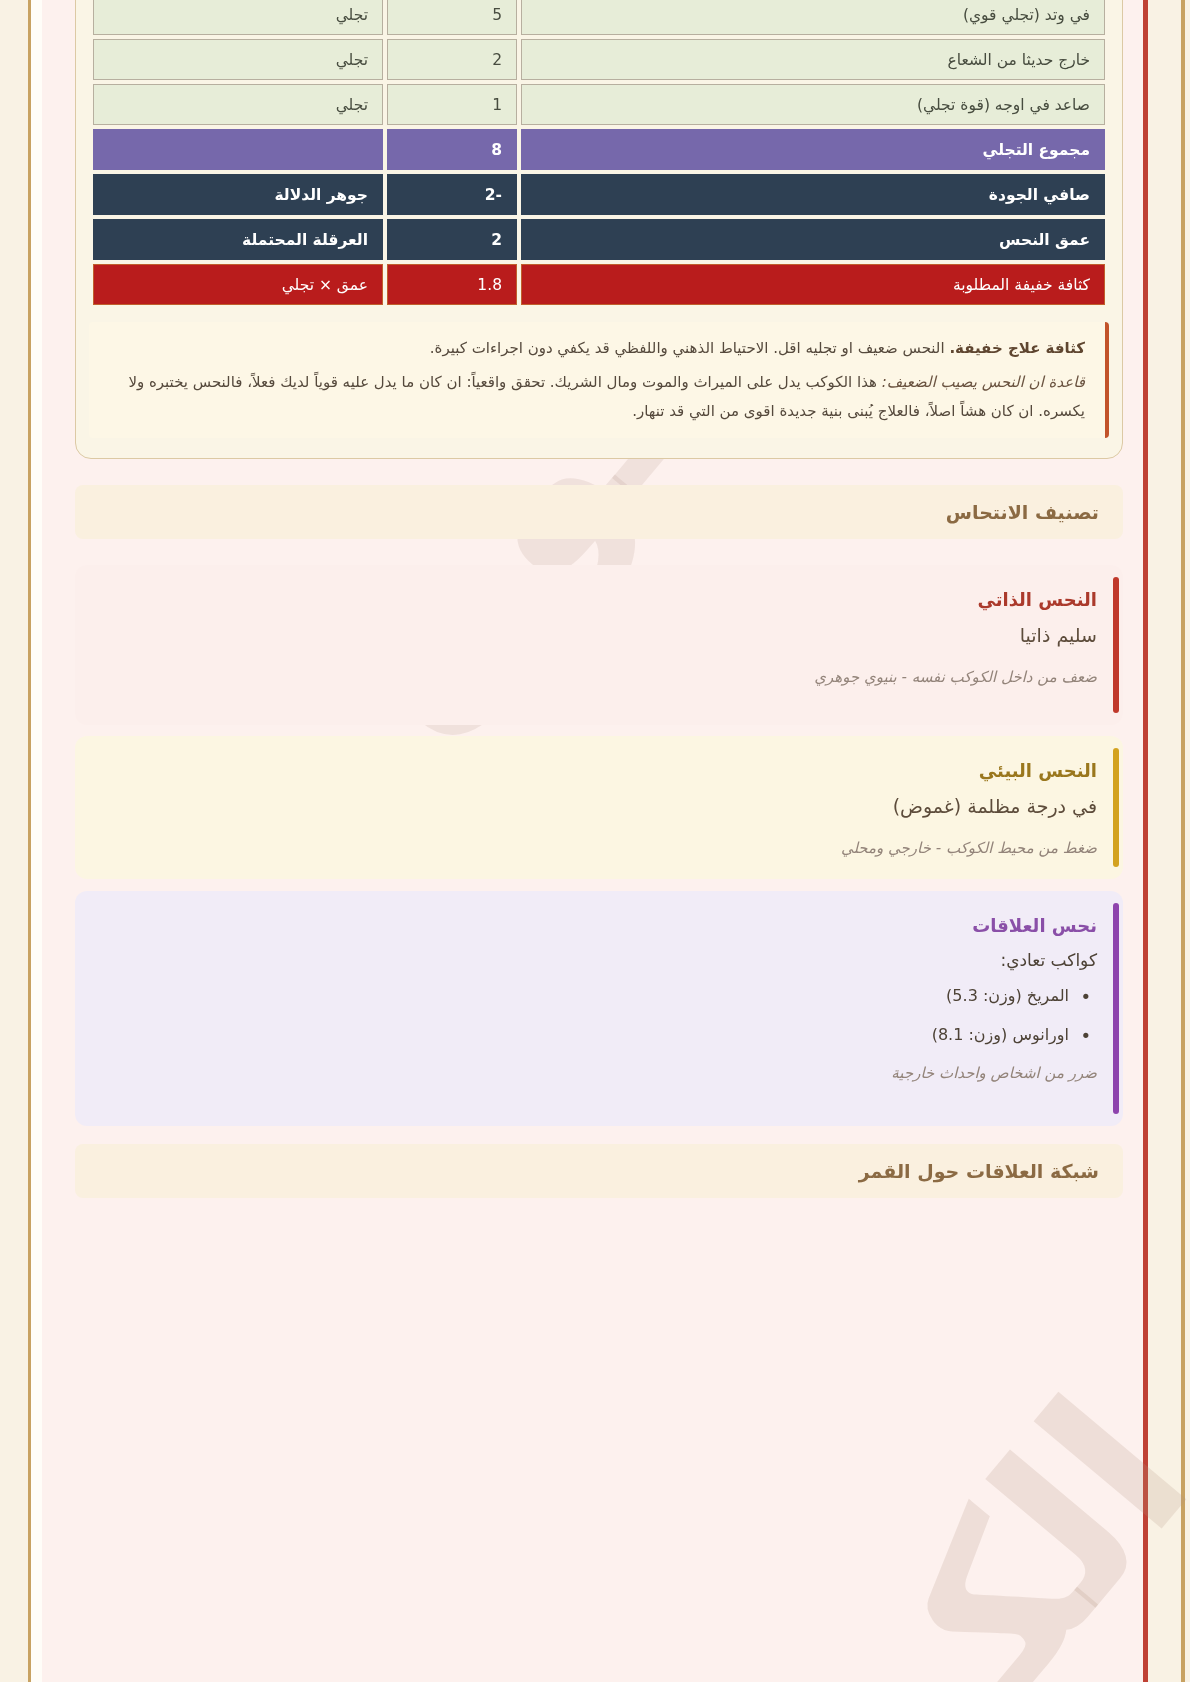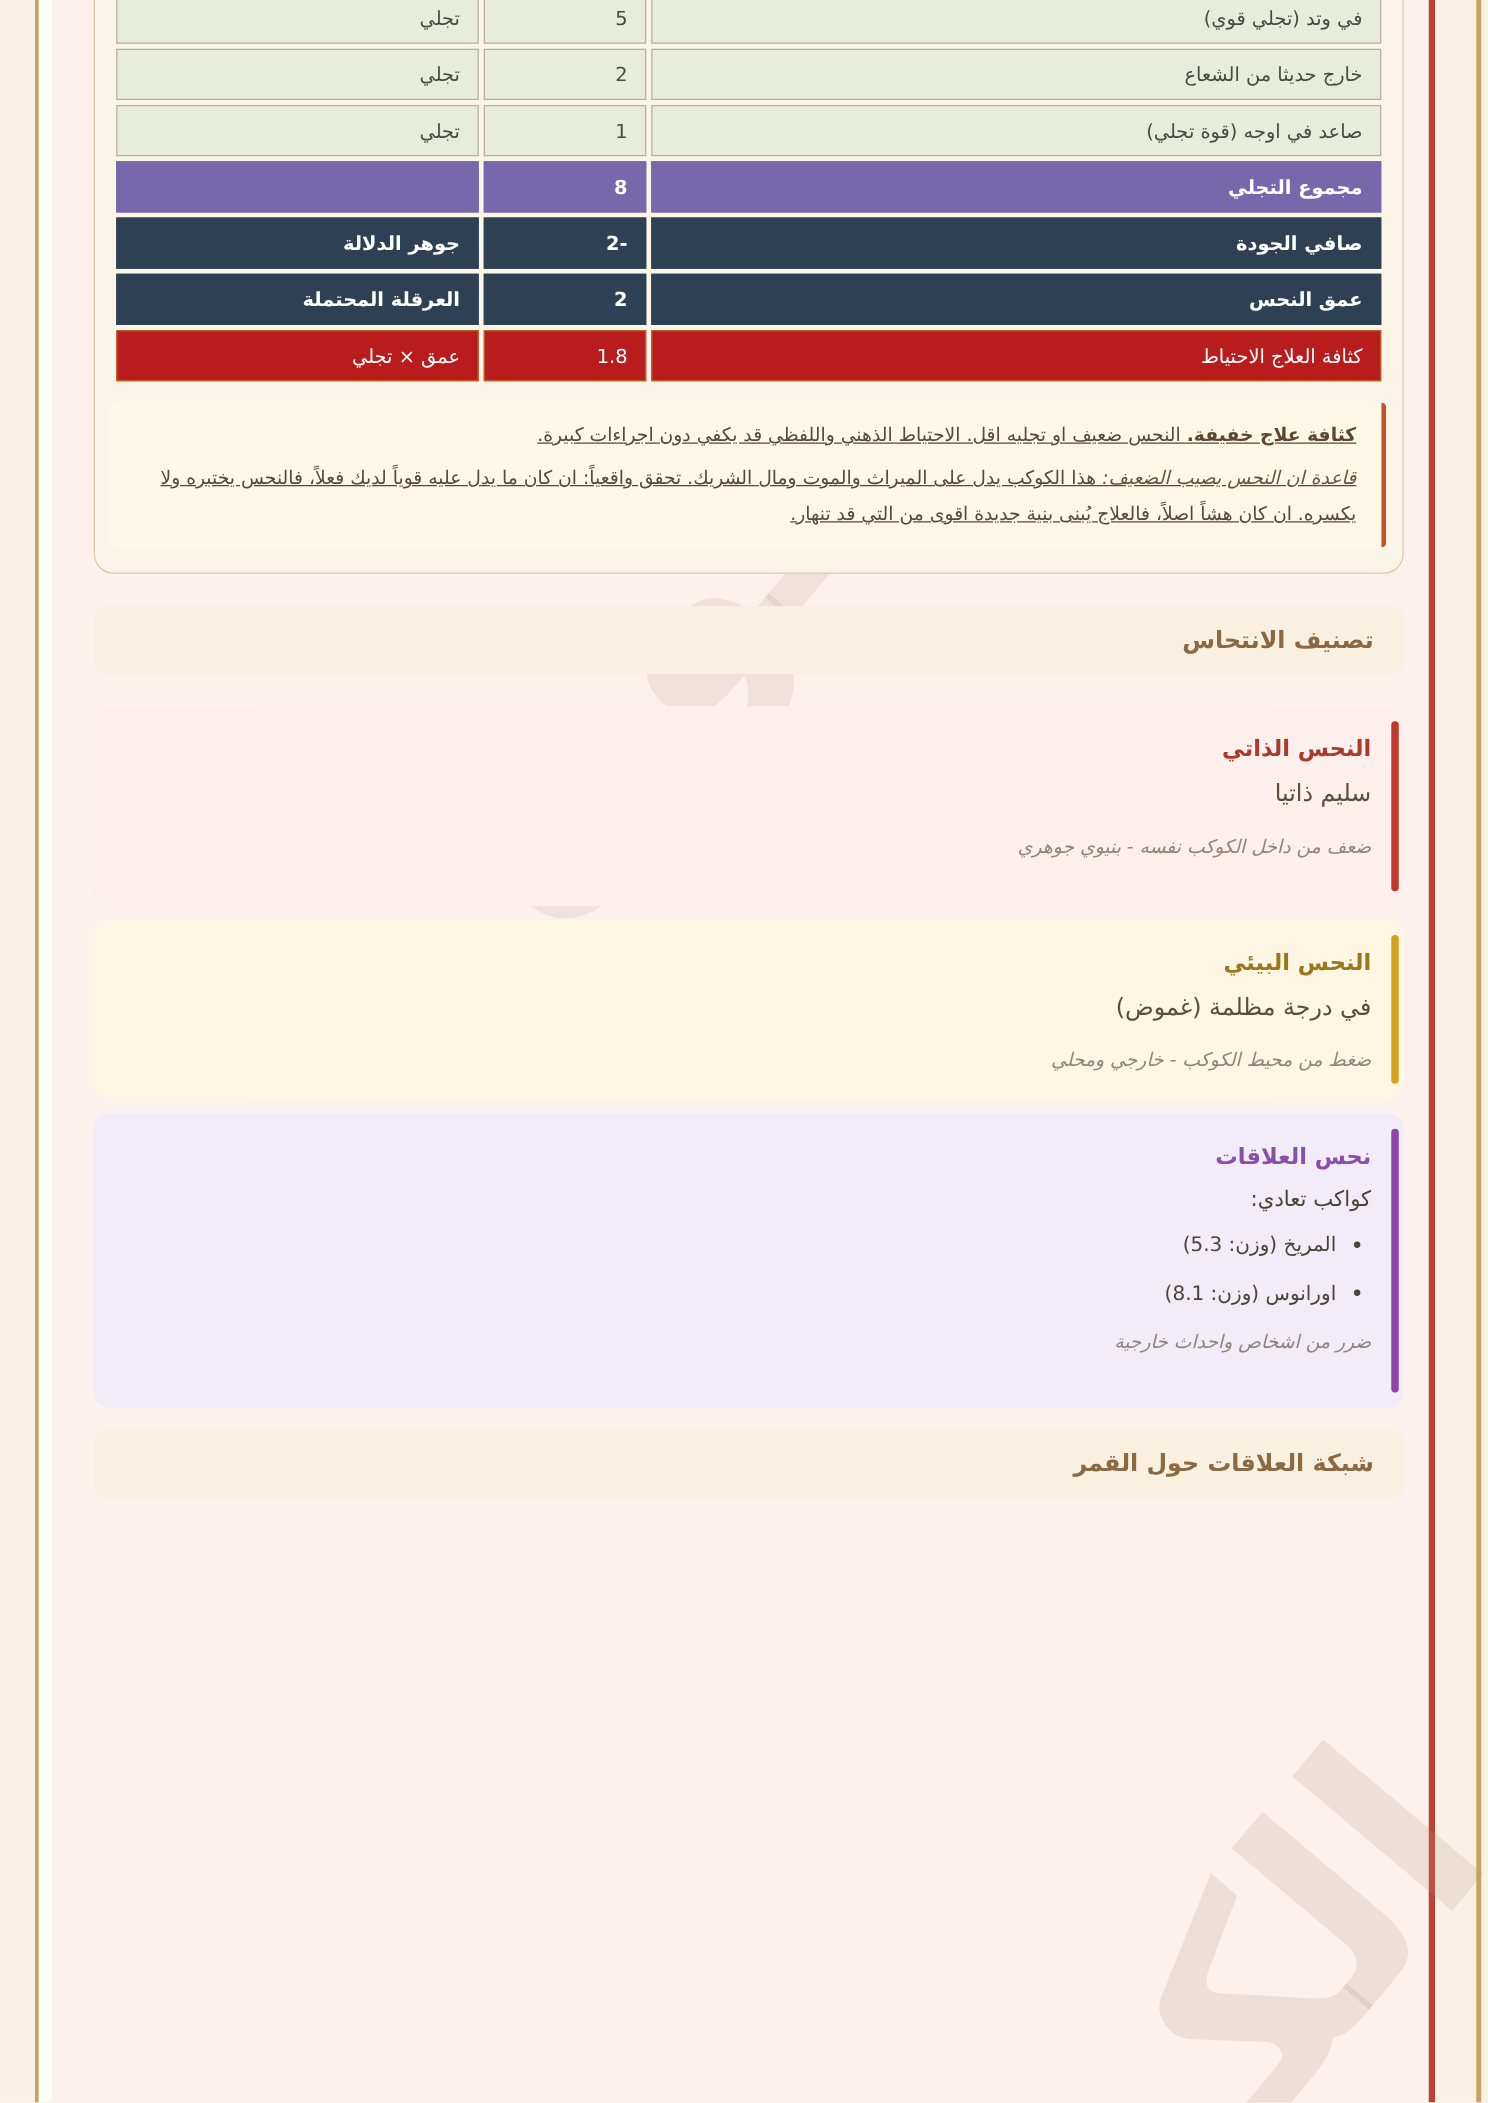"كثافة العلاج الاحتياط" td { text: العلاج الاحتياط -> خفيفة المطلوبة }
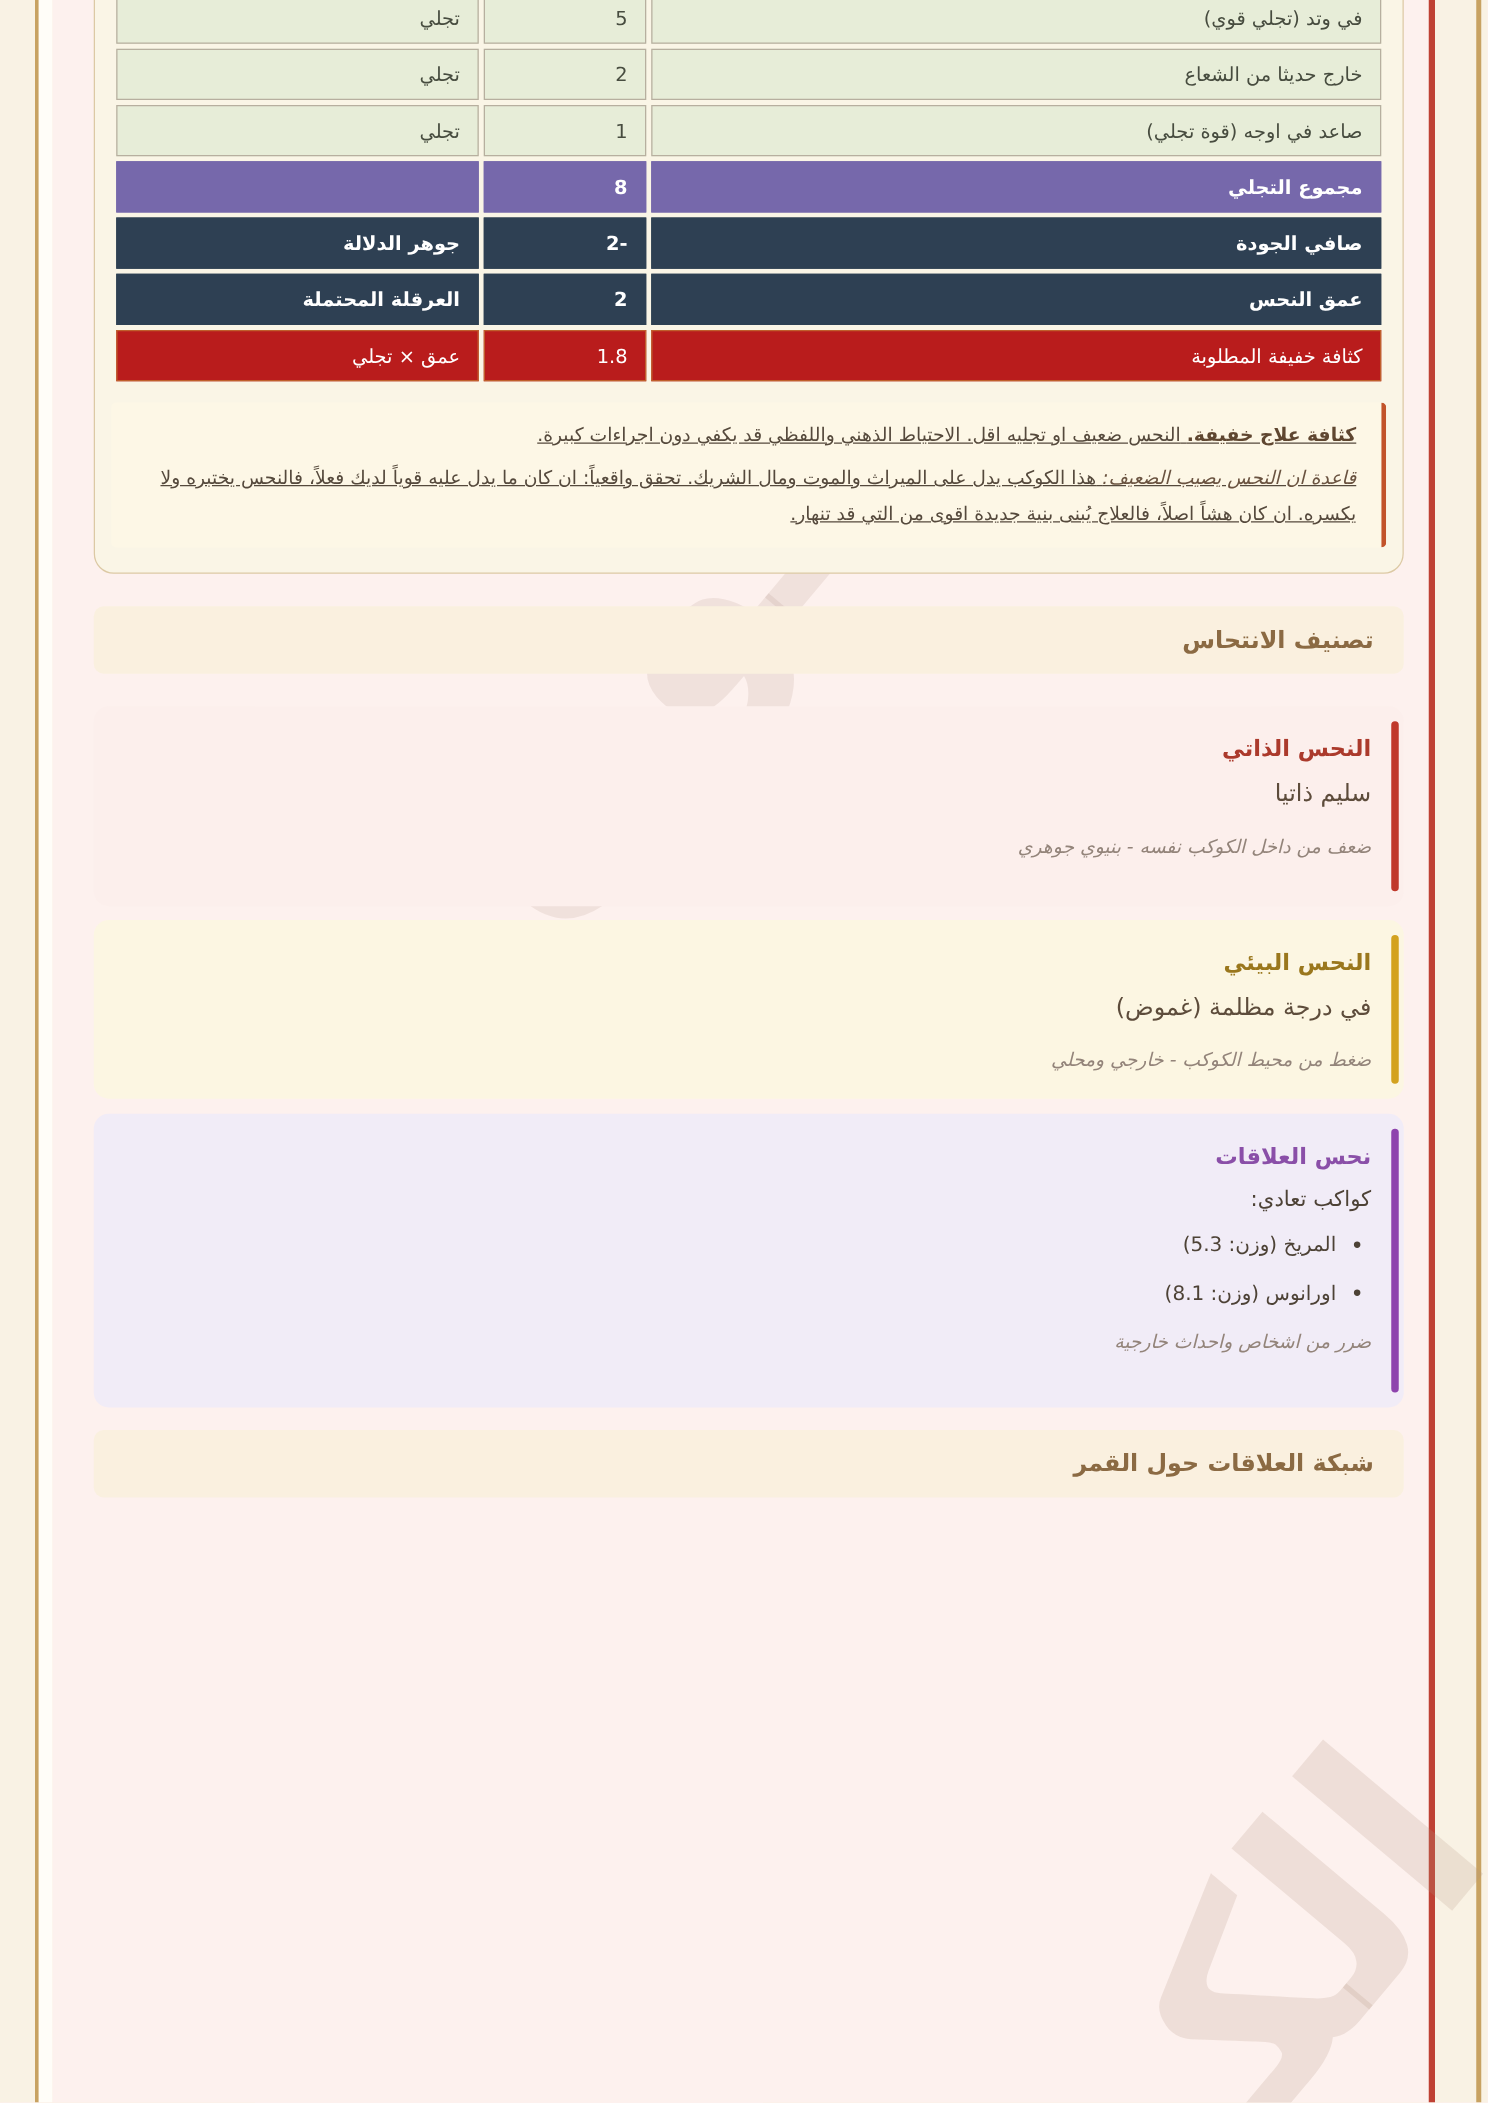"كثافة علاج خفيفة. النحس ضعيف" .note-box { text-decoration: underline -> none }
